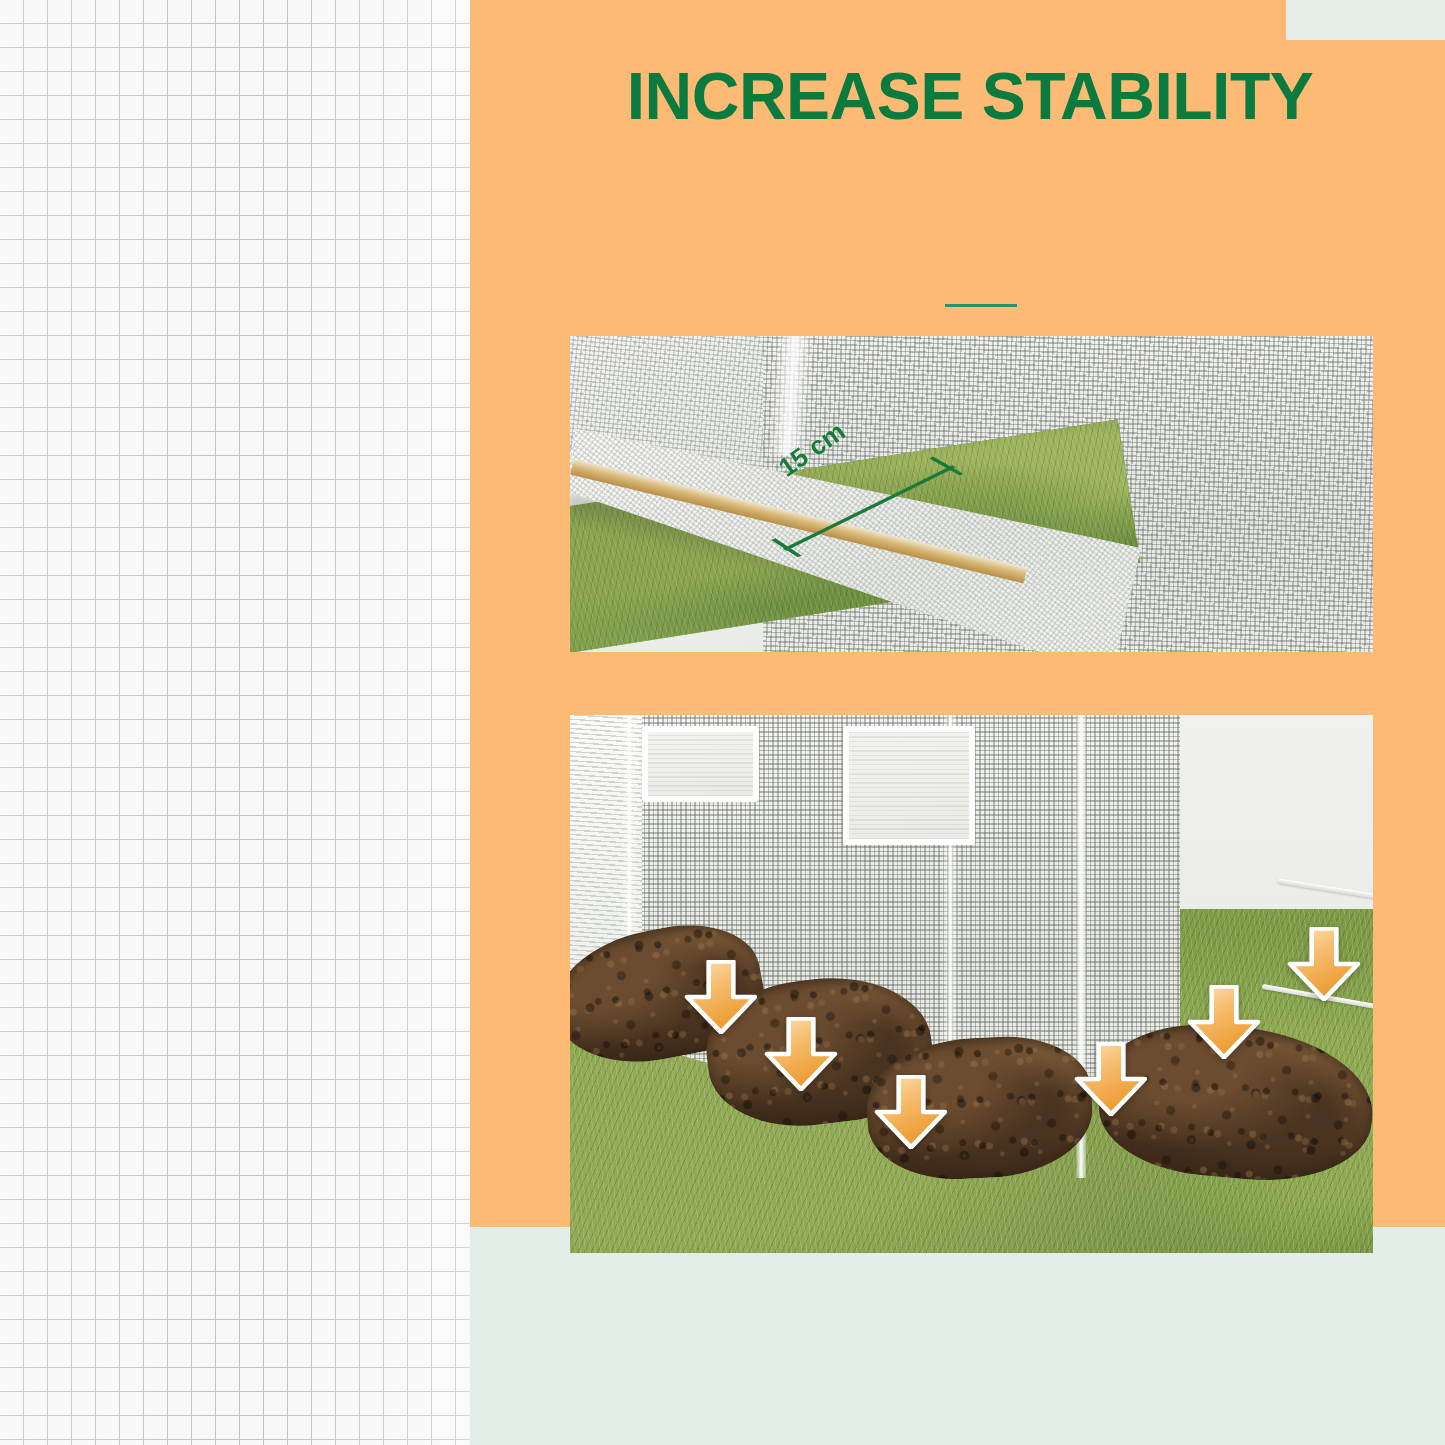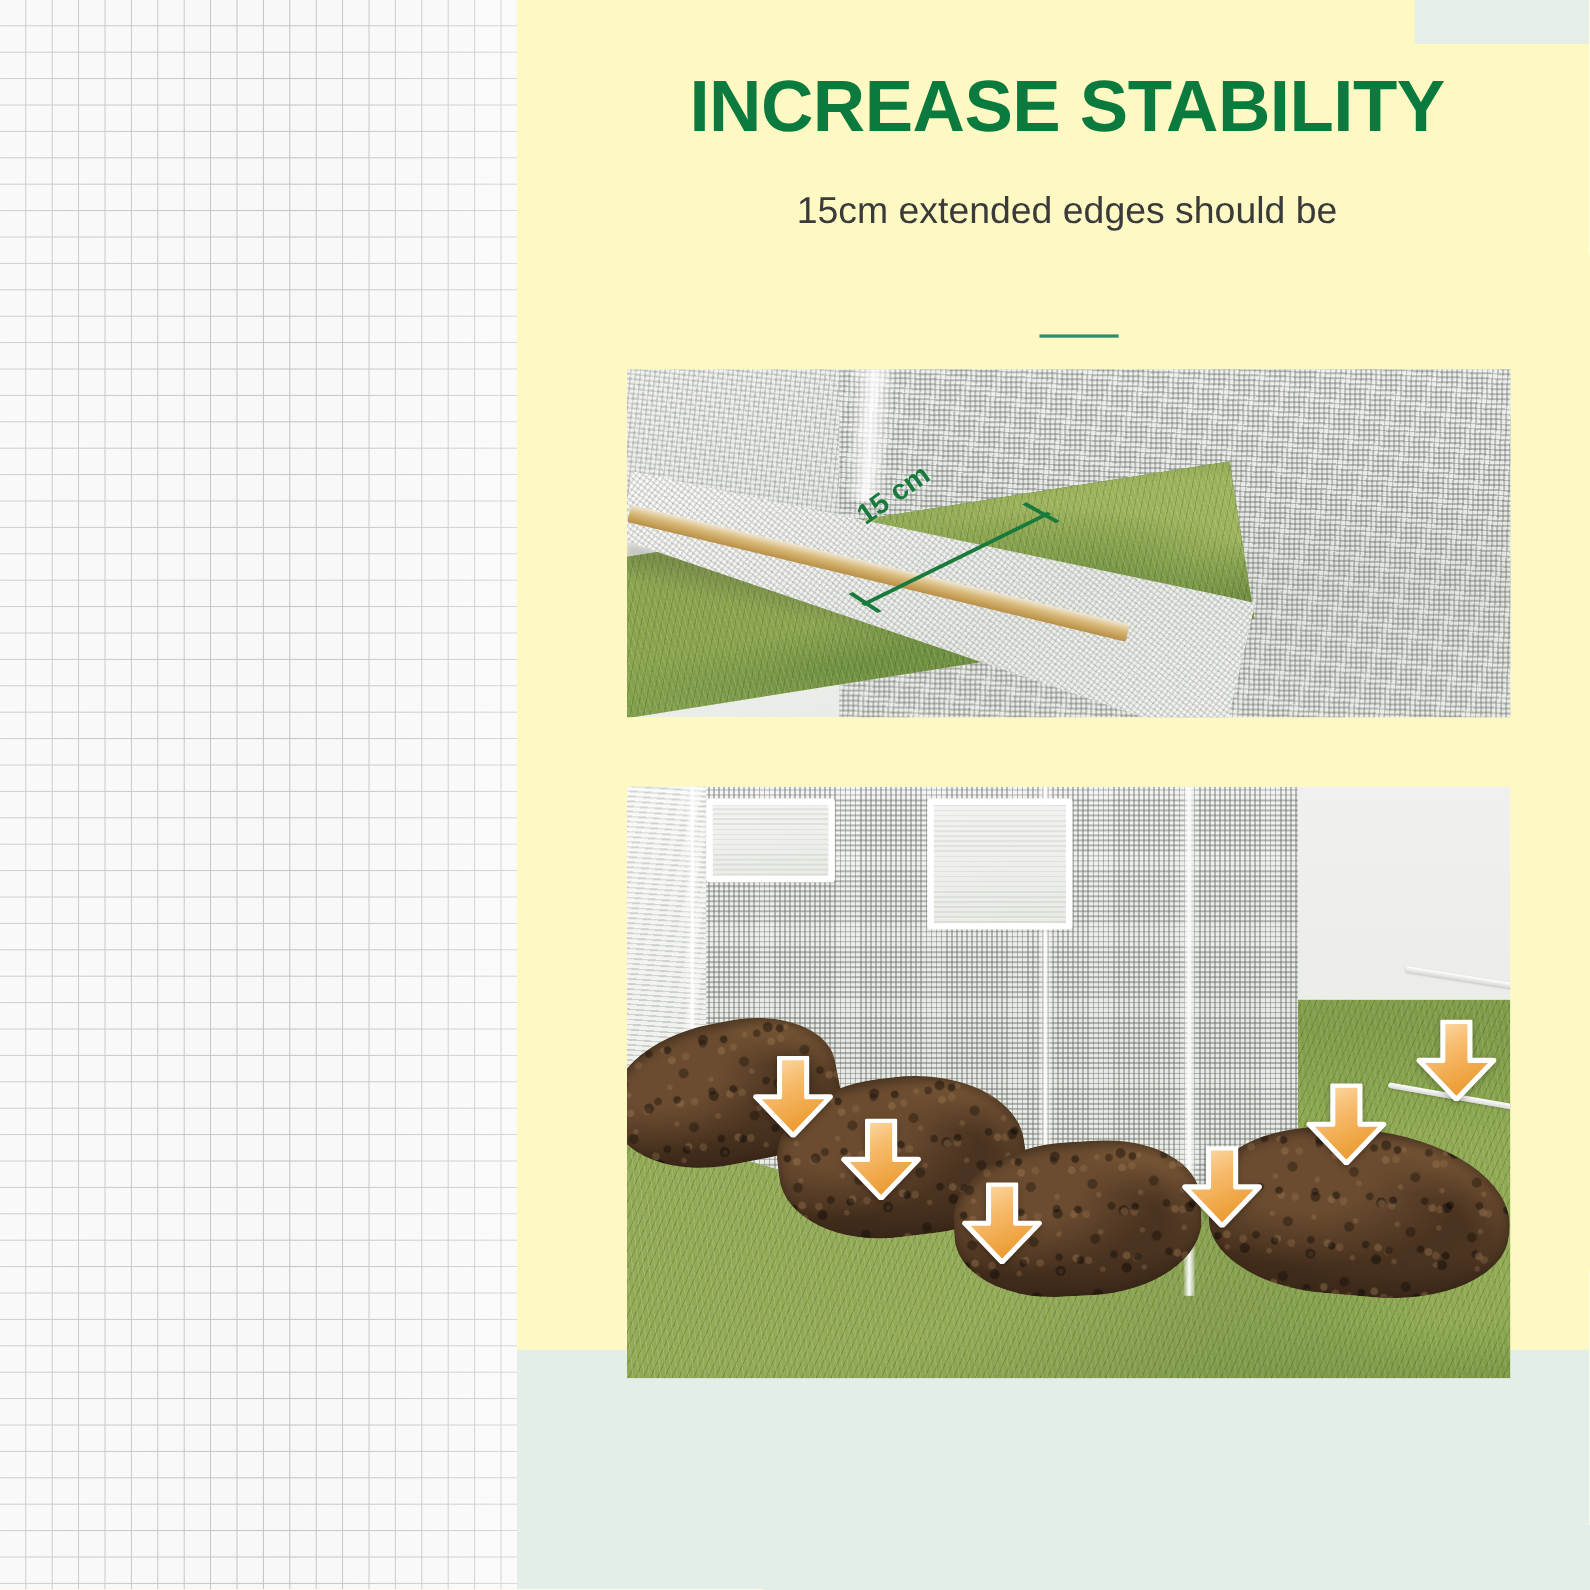"INCREASE STABILITY" #page { background: #fef9c3 -> #fdba74 }
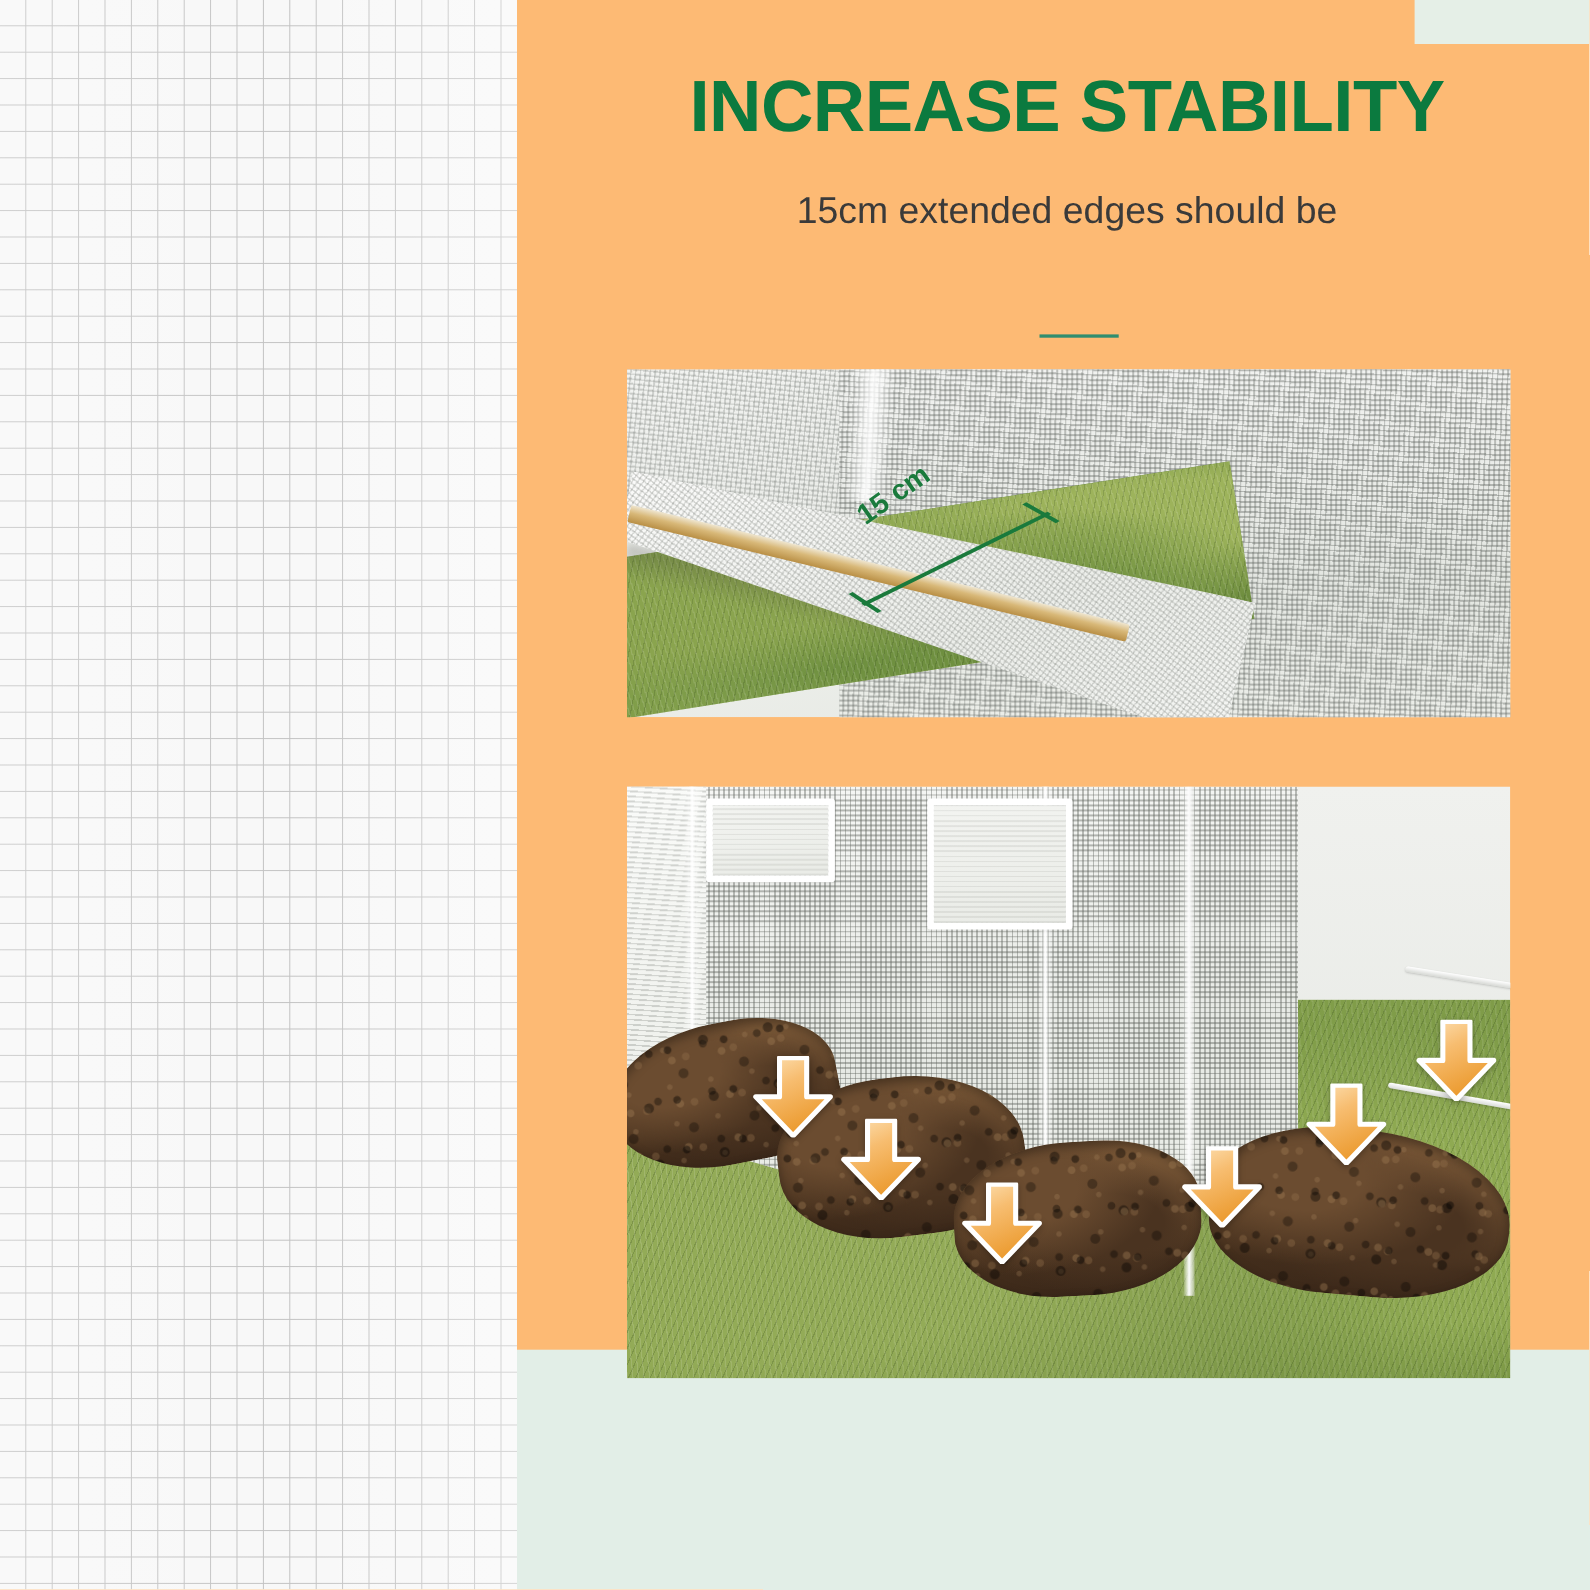"15cm extended edges should be" div { html: <div>15cm extended edges should be</div> -> none }
